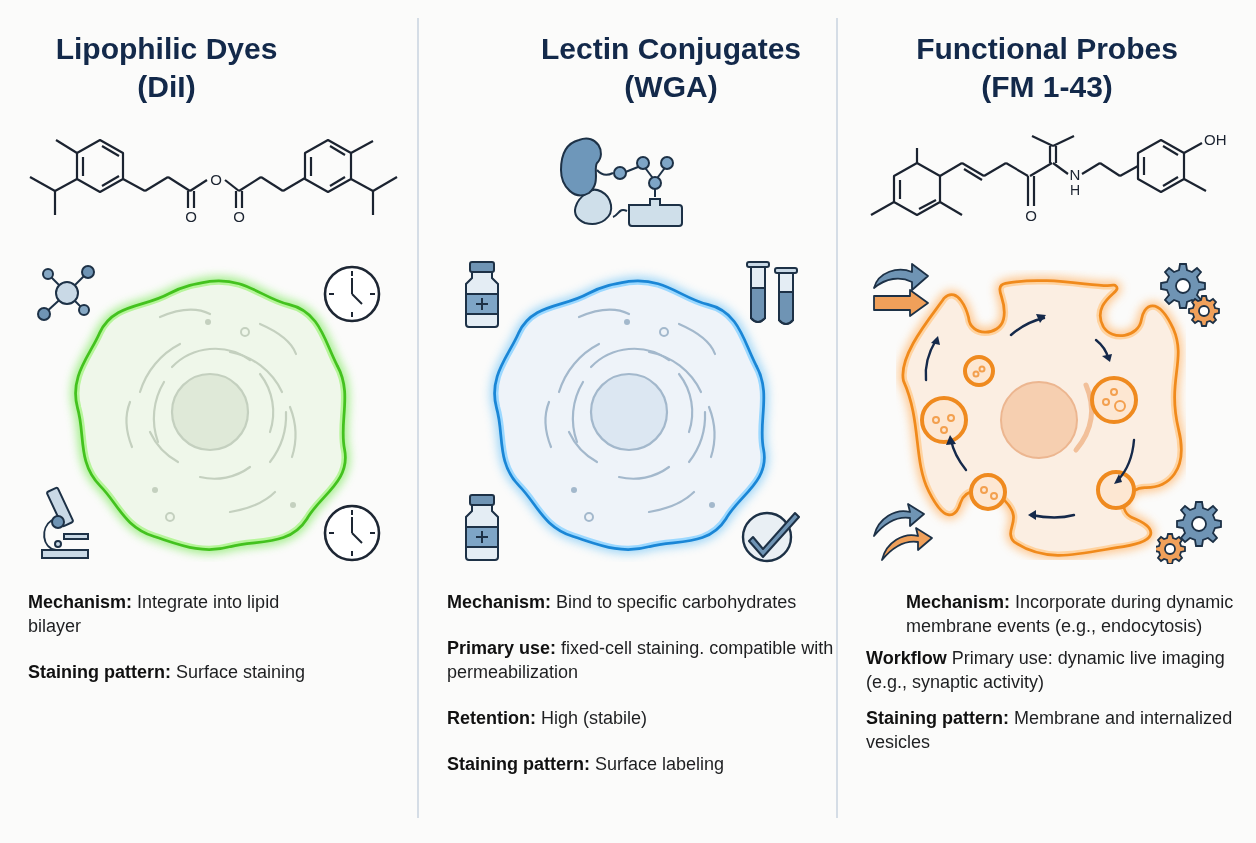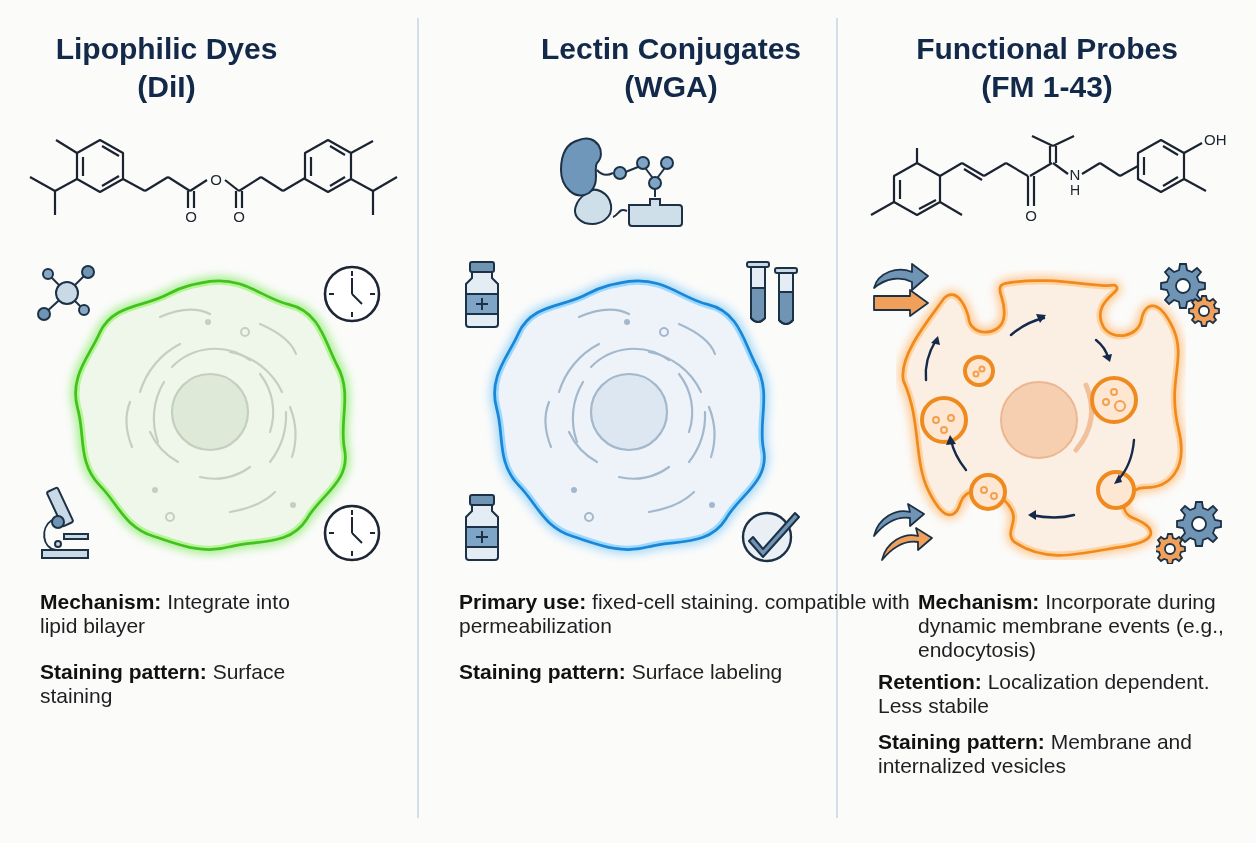"Mechanism: Integrate into lipid bilayer" .props { font-size: 21px -> 18px; left: 40px -> 28px }
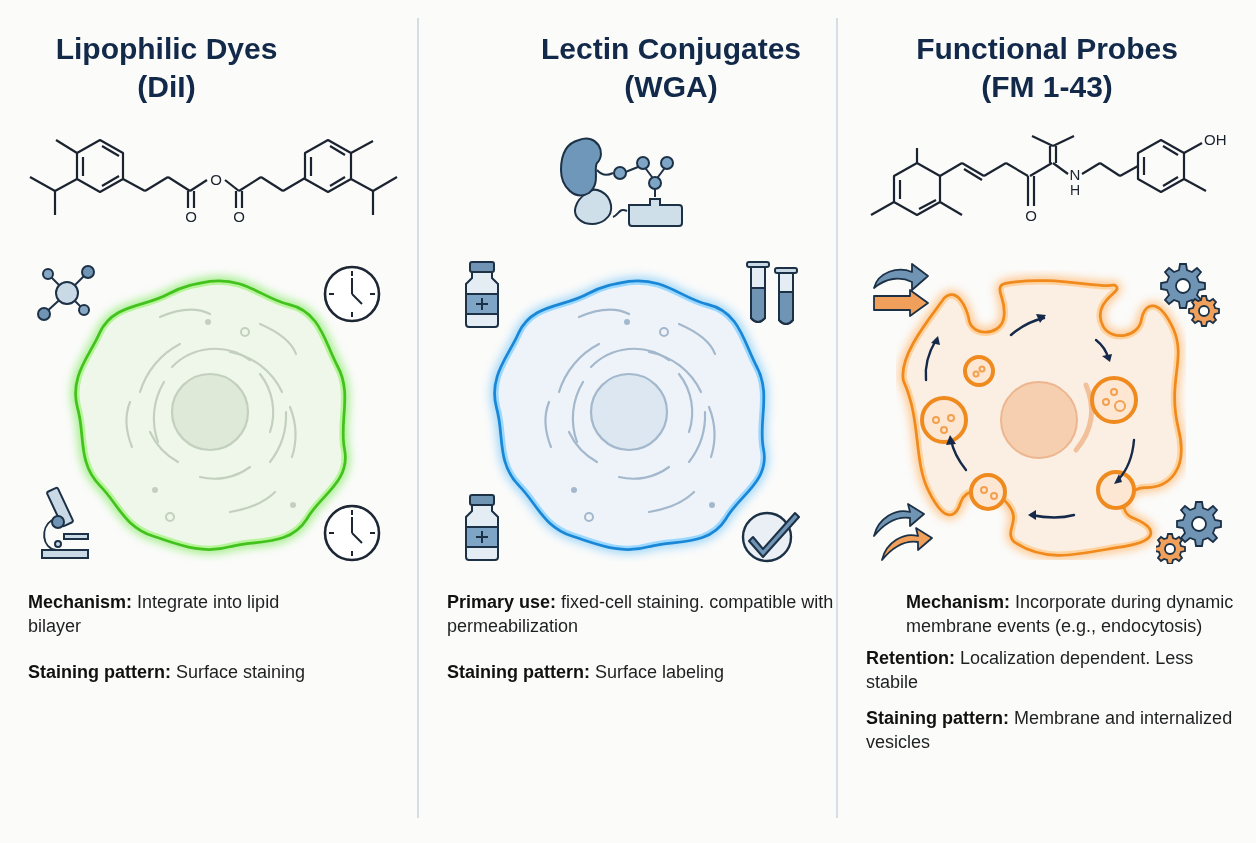"Mechanism: Bind to specific" div.prop { html: none -> <div><b>Mechanism:</b> <span>Bind to specific carbohydrates</span></div> }
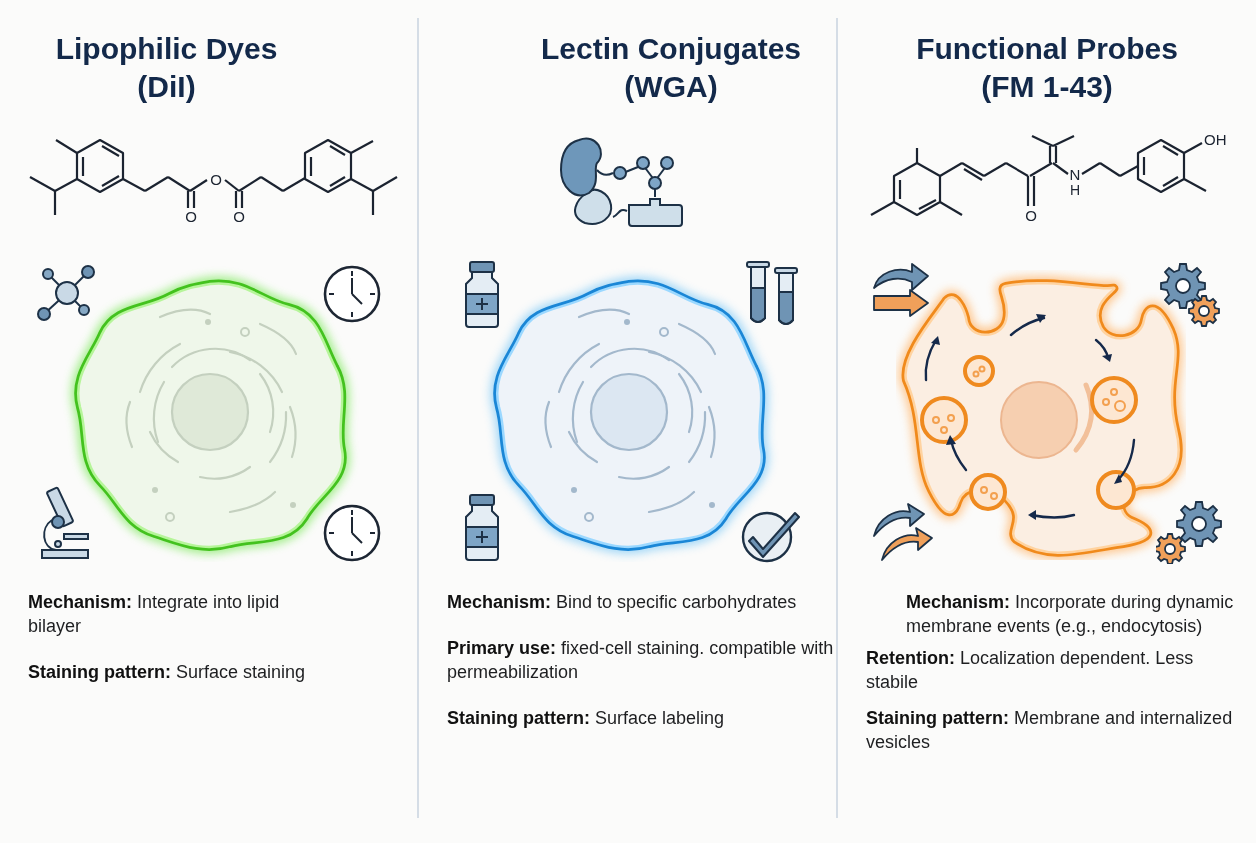"Workflow Primary use: dynamic live" div.prop { html: none -> <div><b>Workflow</b> <span>Primary use: dynamic live imaging (e.g., synaptic activity)</span></div> }
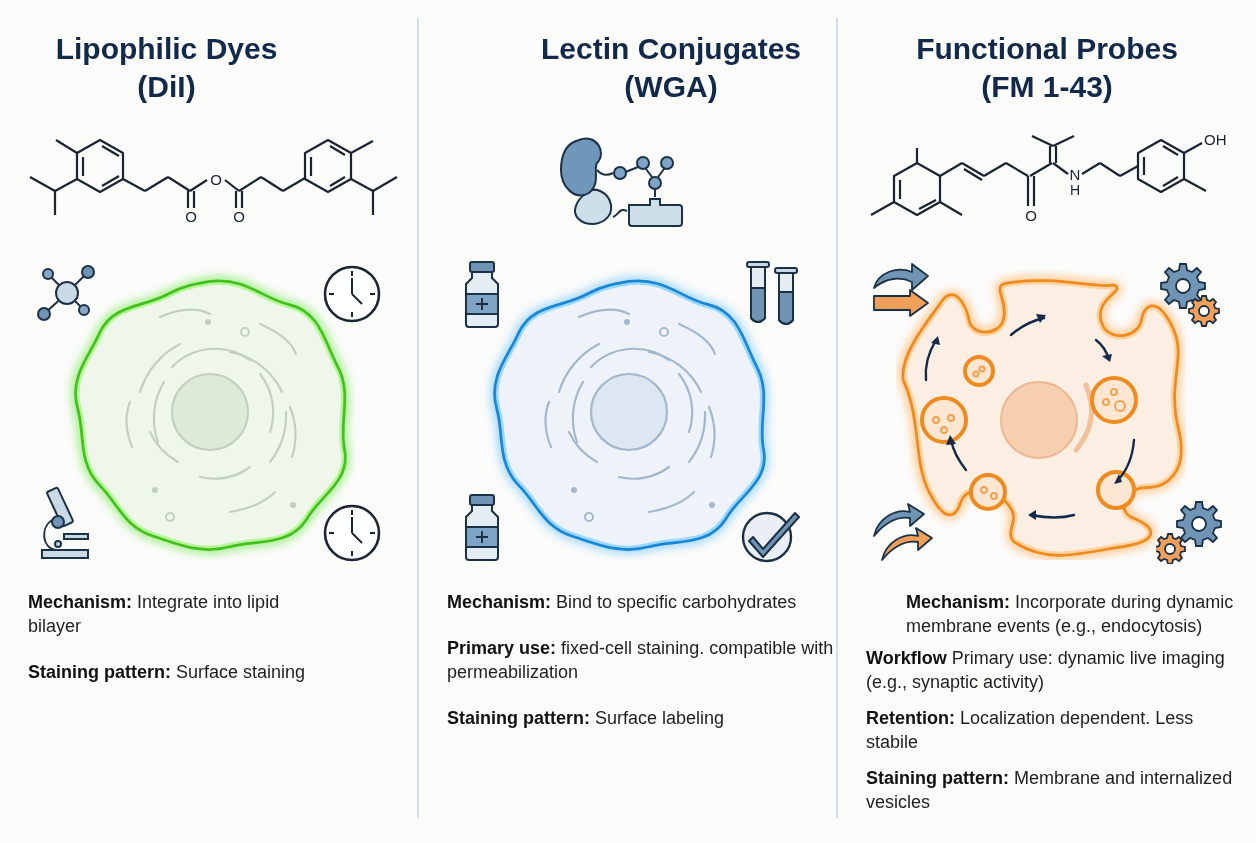"Retention: High (stabile)" div.prop { html: none -> <div><b>Retention:</b> <span>High (stabile)</span></div> }
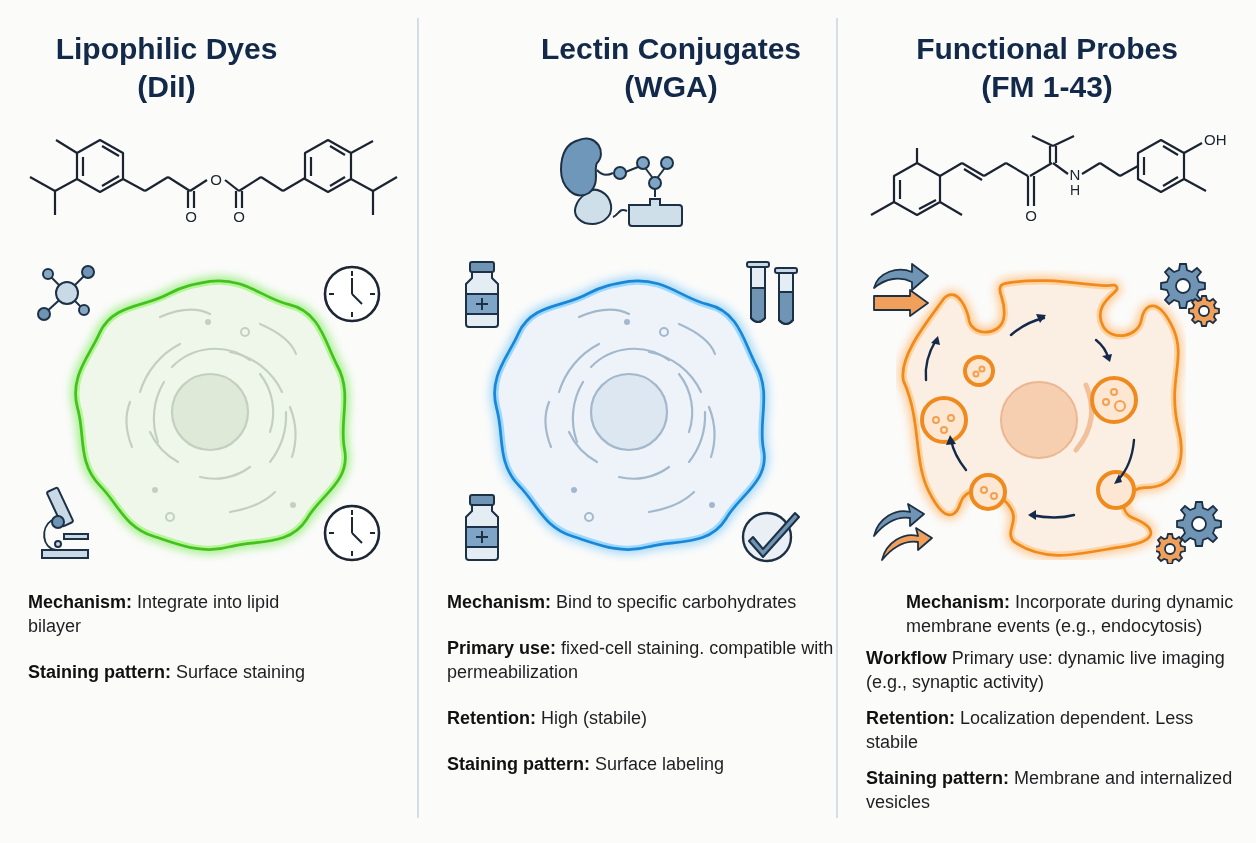"Retention: Localization dependent. Less" div.prop { html: <div><b>Retention:</b> <span>Localization dependent. Less stabile</span></div> -> none }
